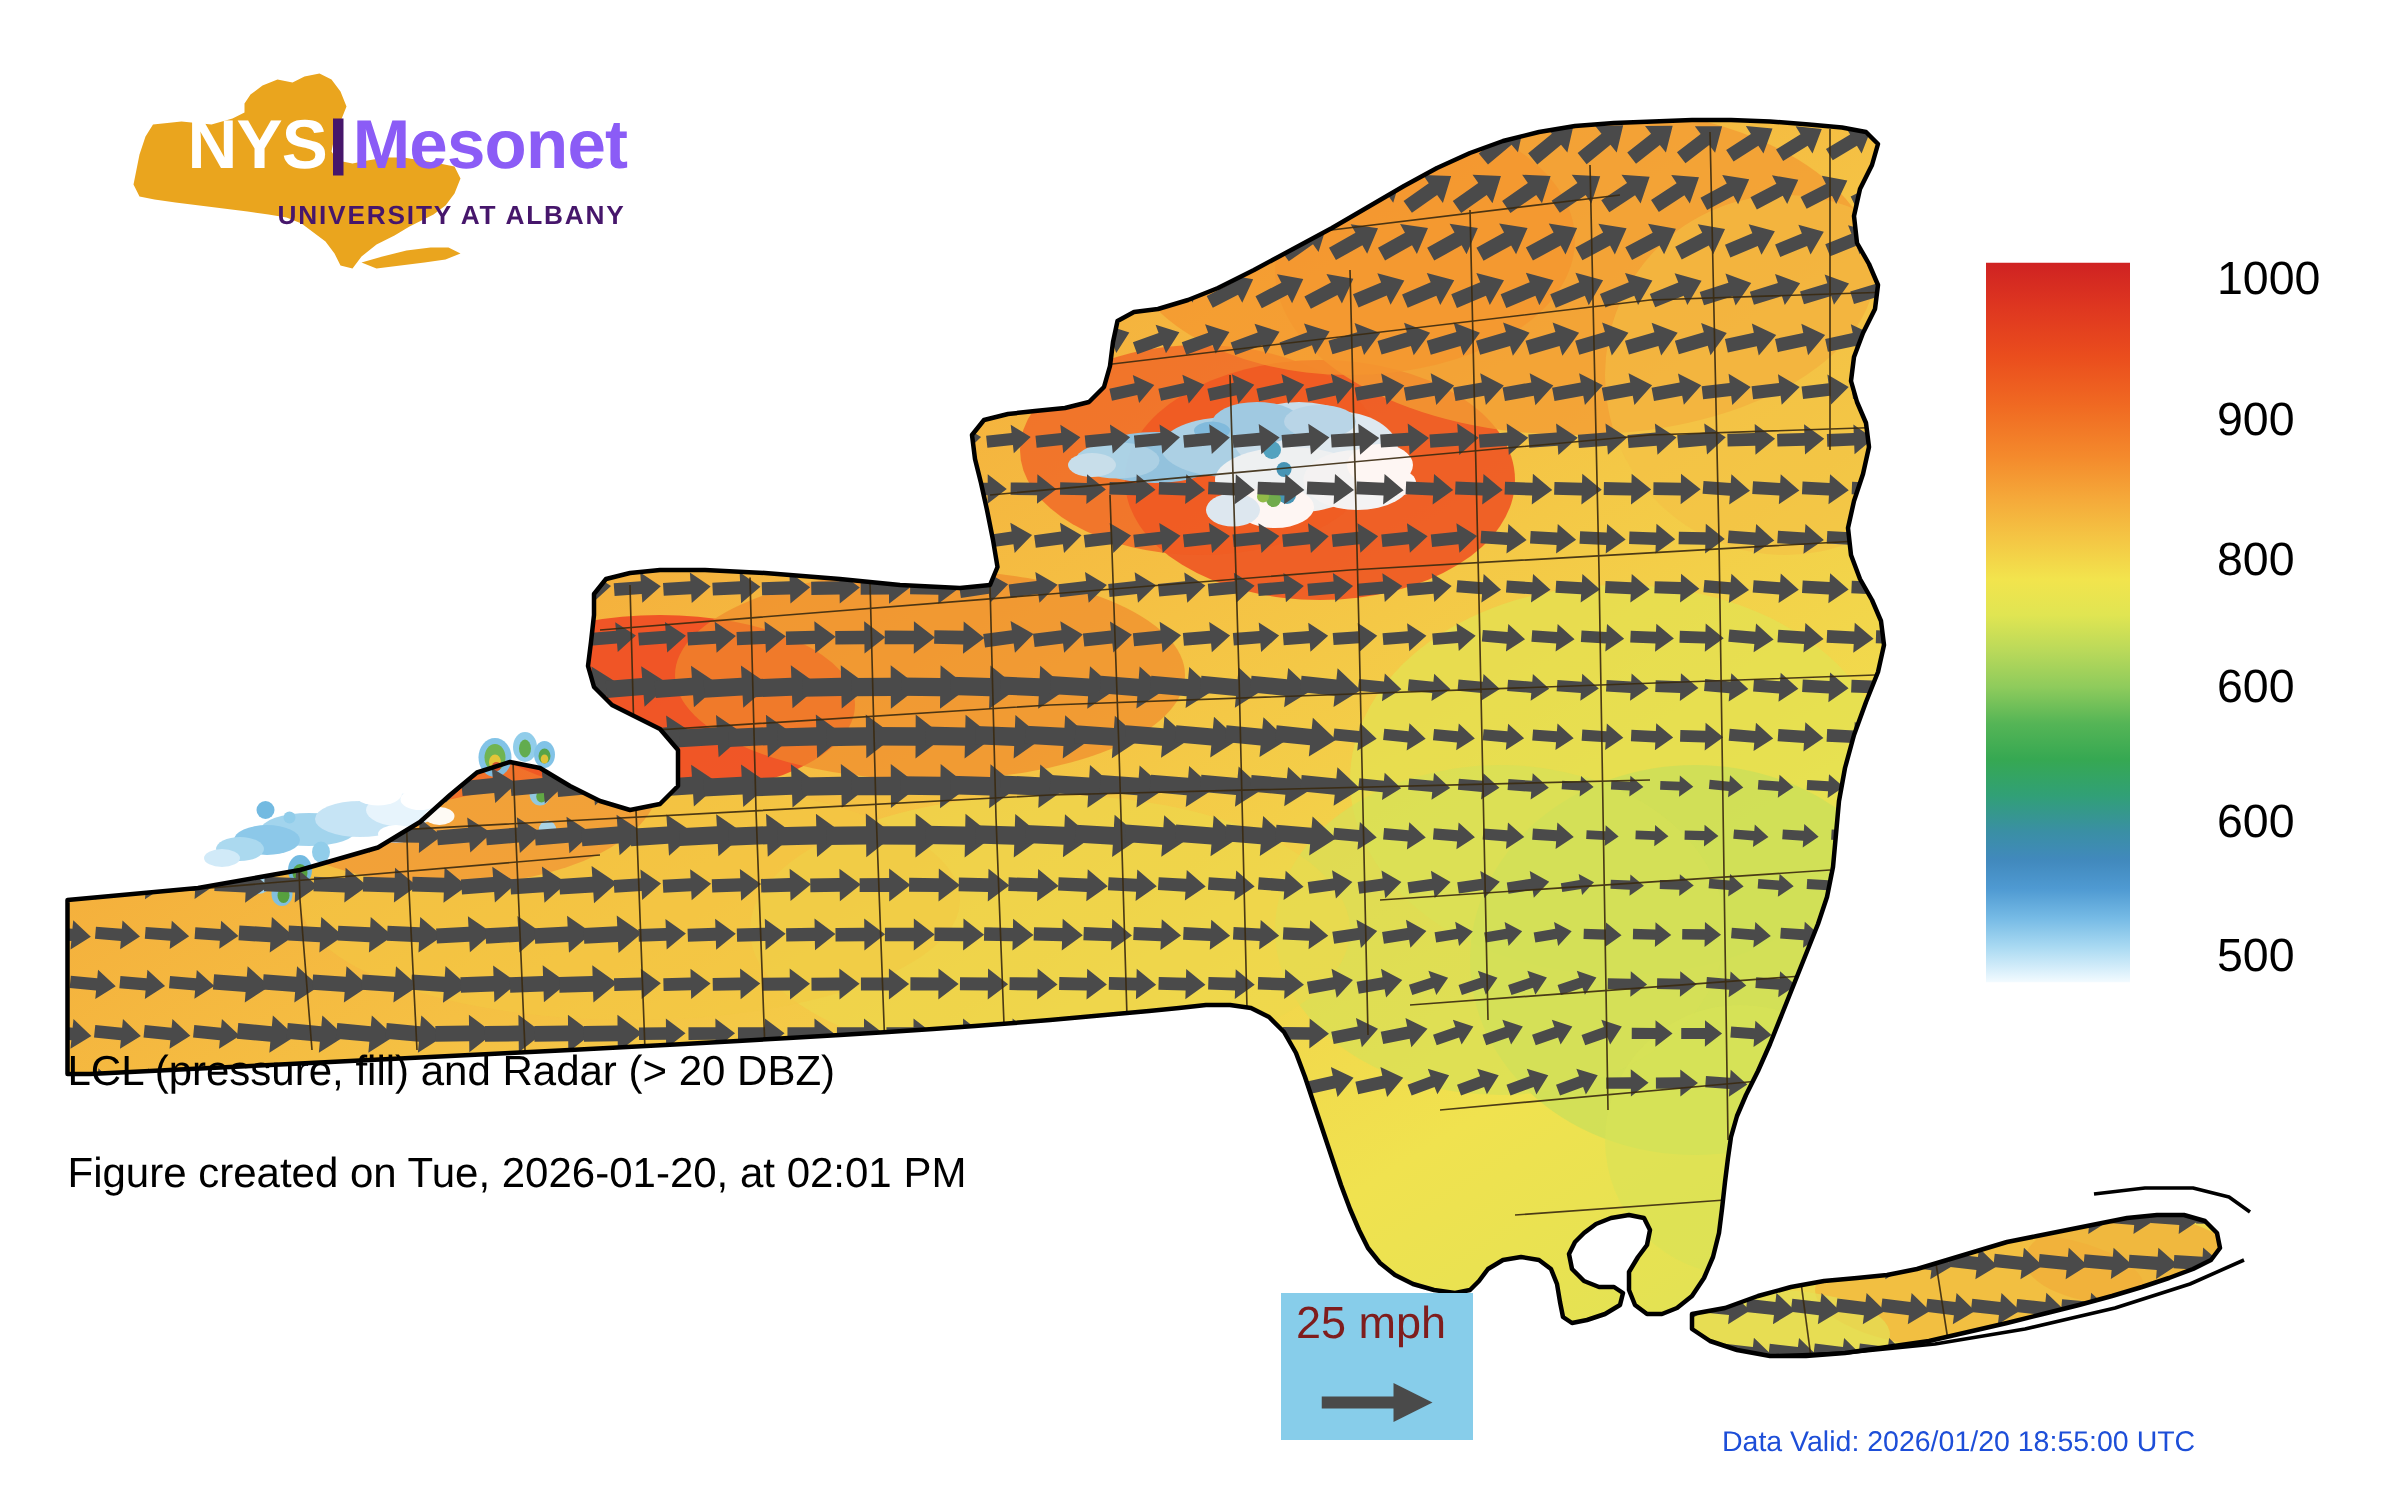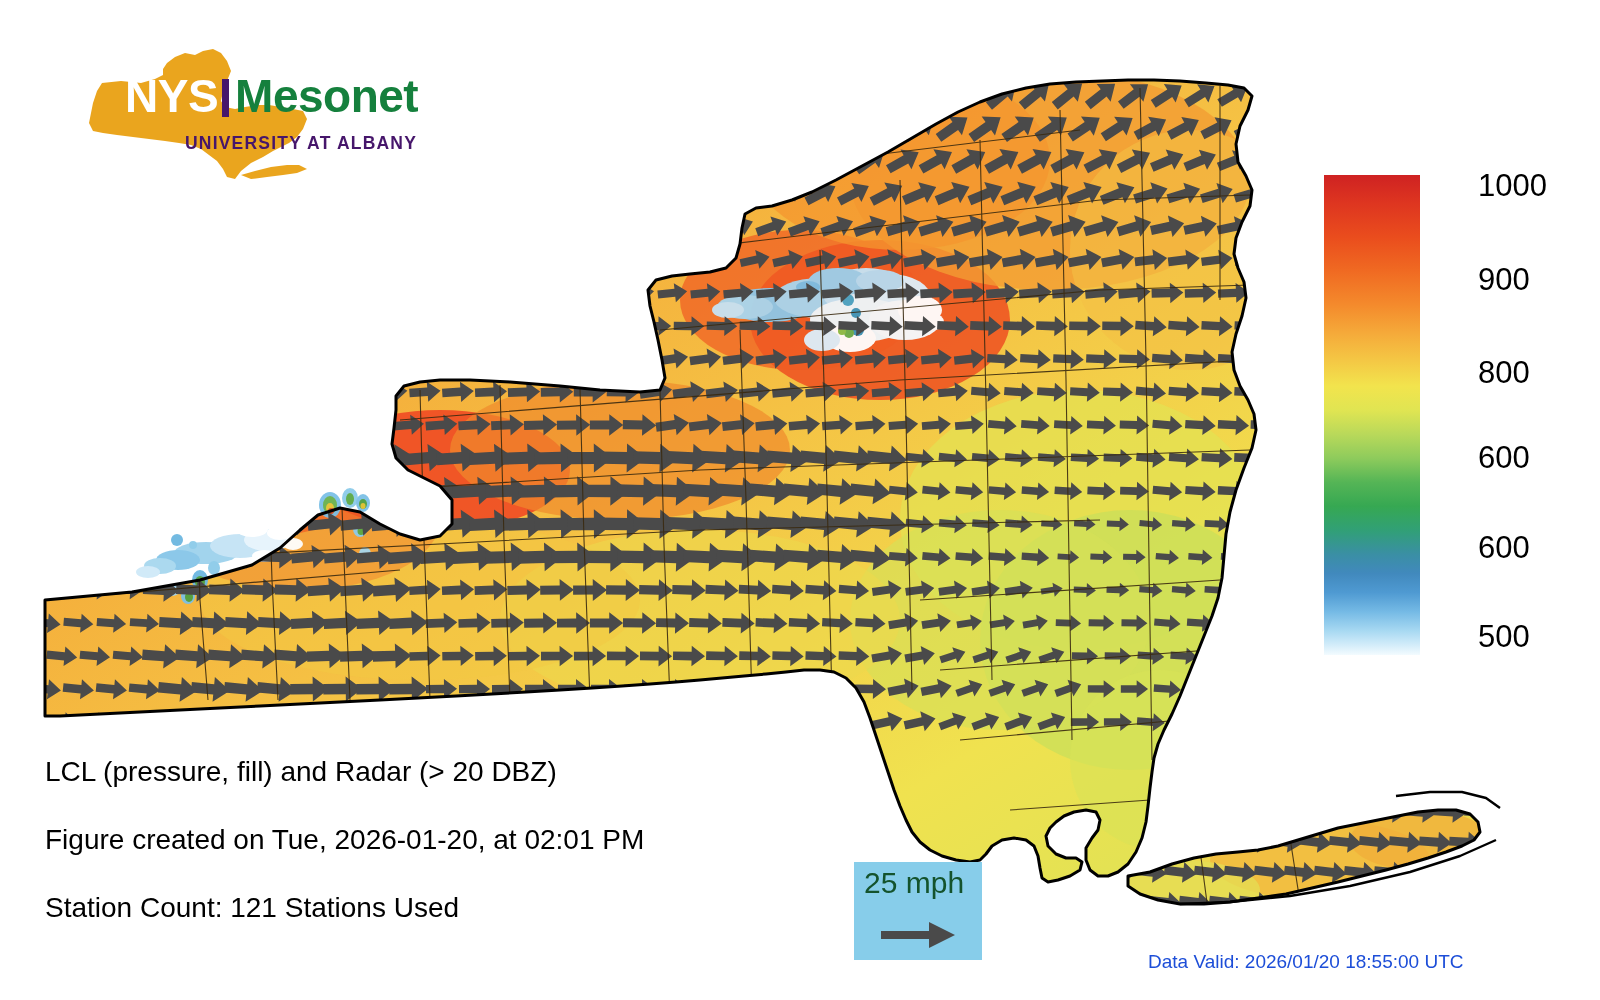"Mesonet" .logo-meso { color: #15803d -> #8b5cf6 }
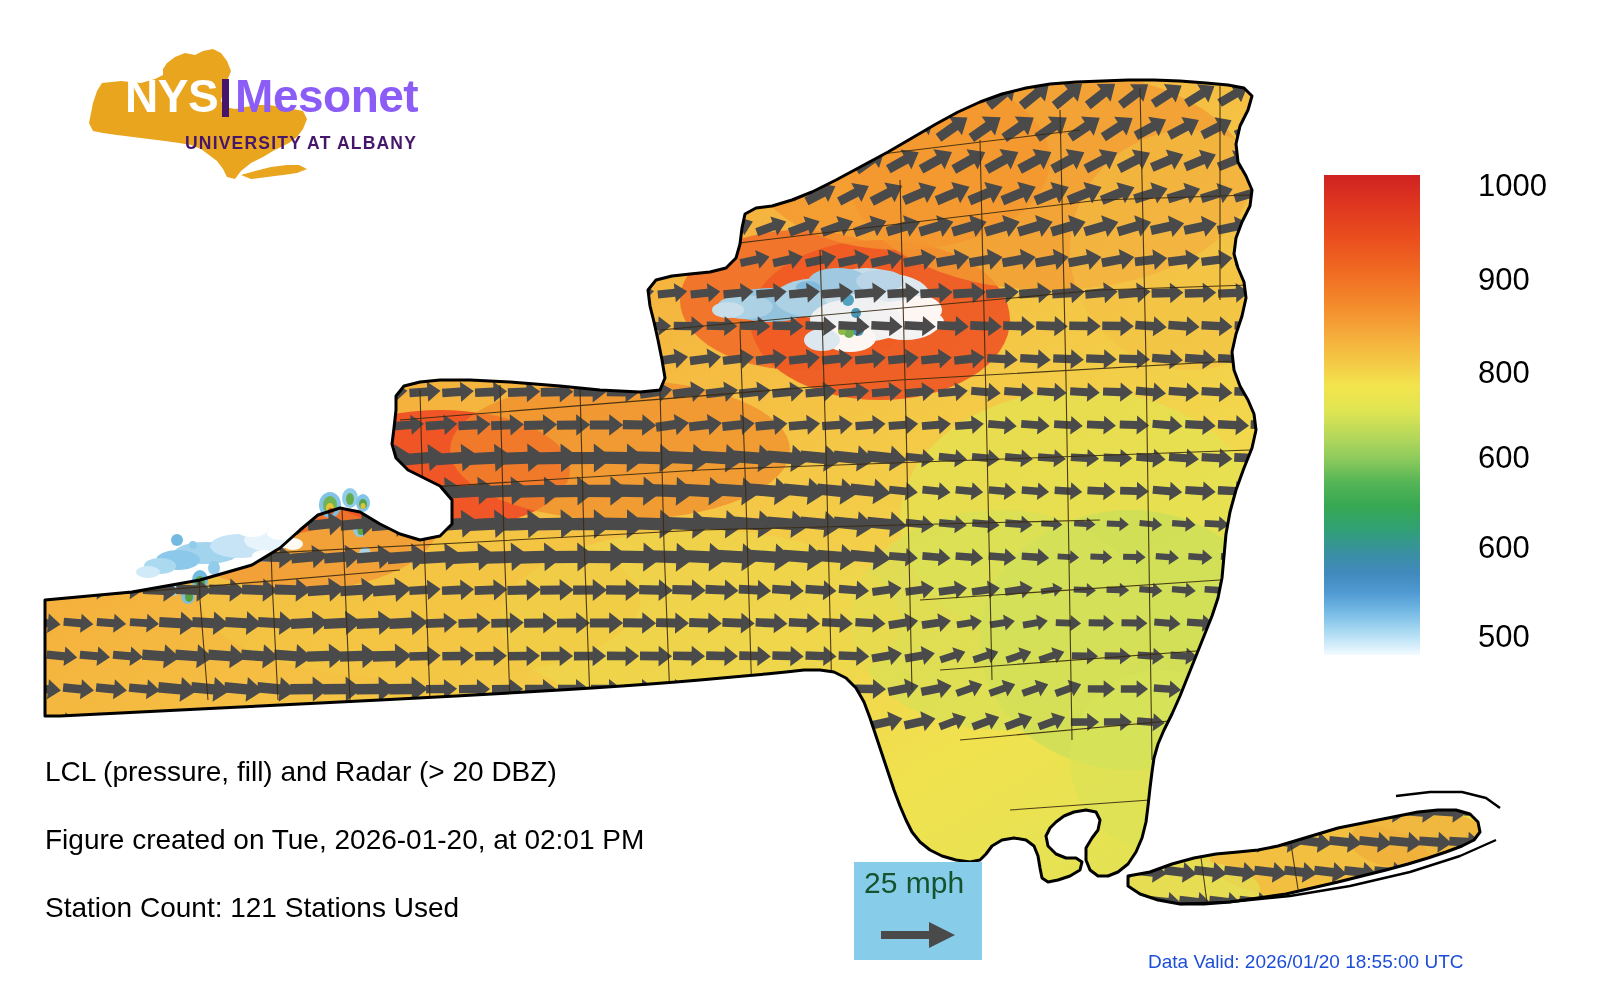"LCL (pressure, fill) and Radar" #annotations { top: 758px -> 700px }
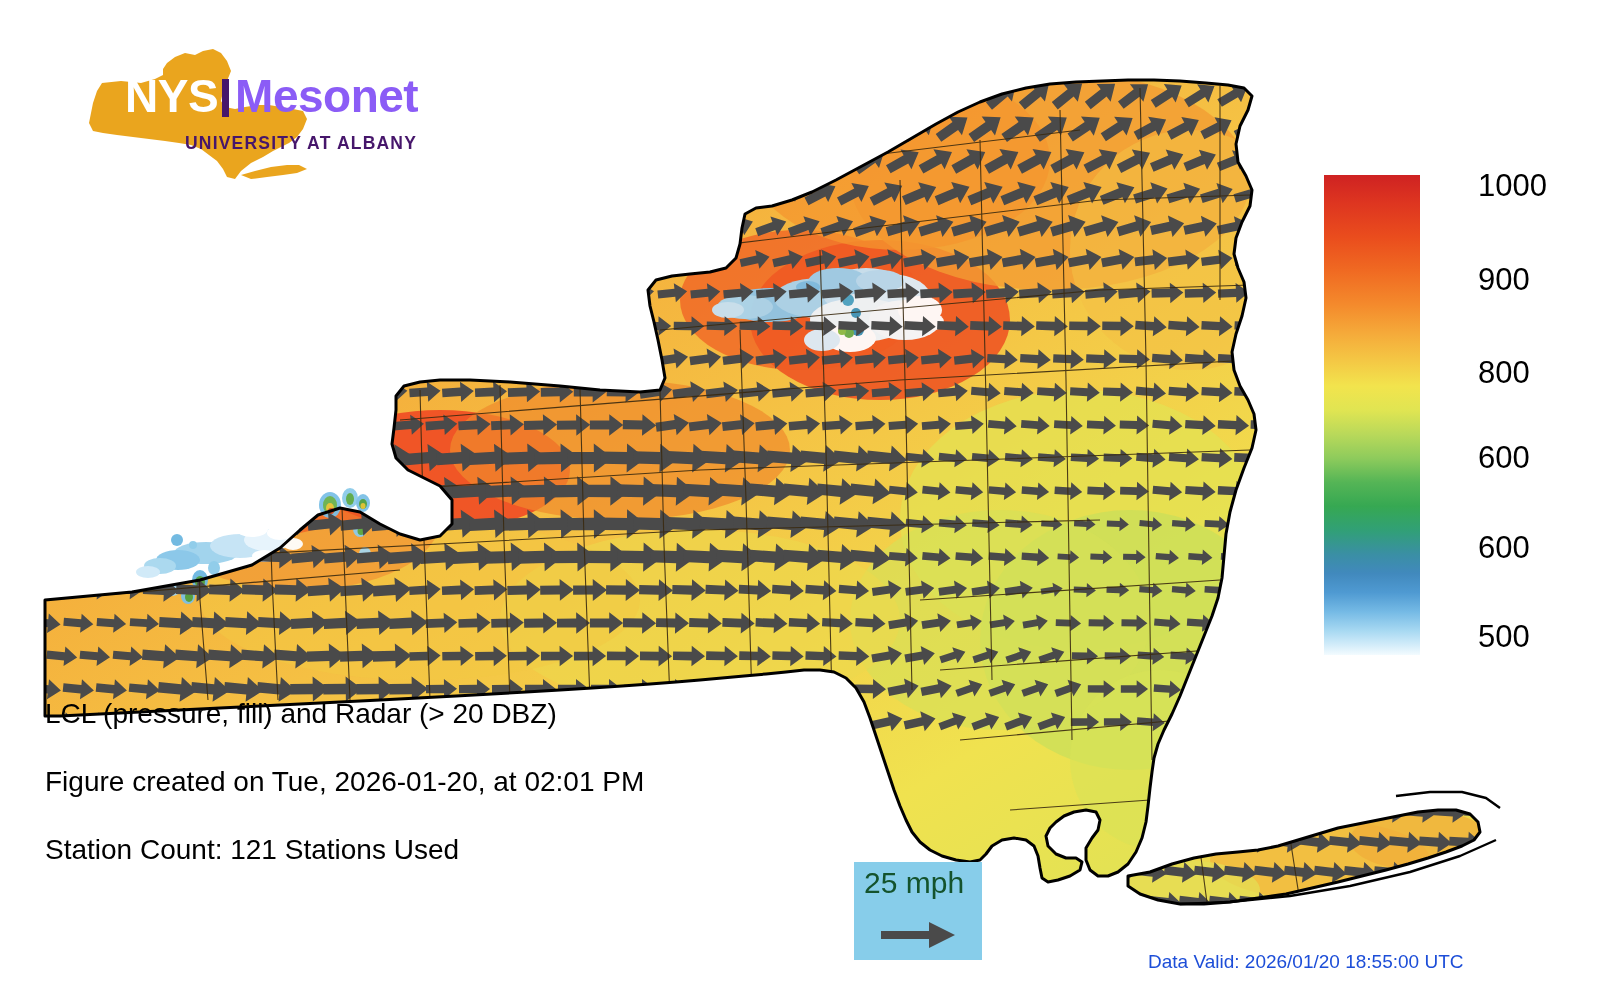"Station Count: 121 Stations Used" div.ann-line { html: <div>Station Count: 121 Stations Used</div> -> none }
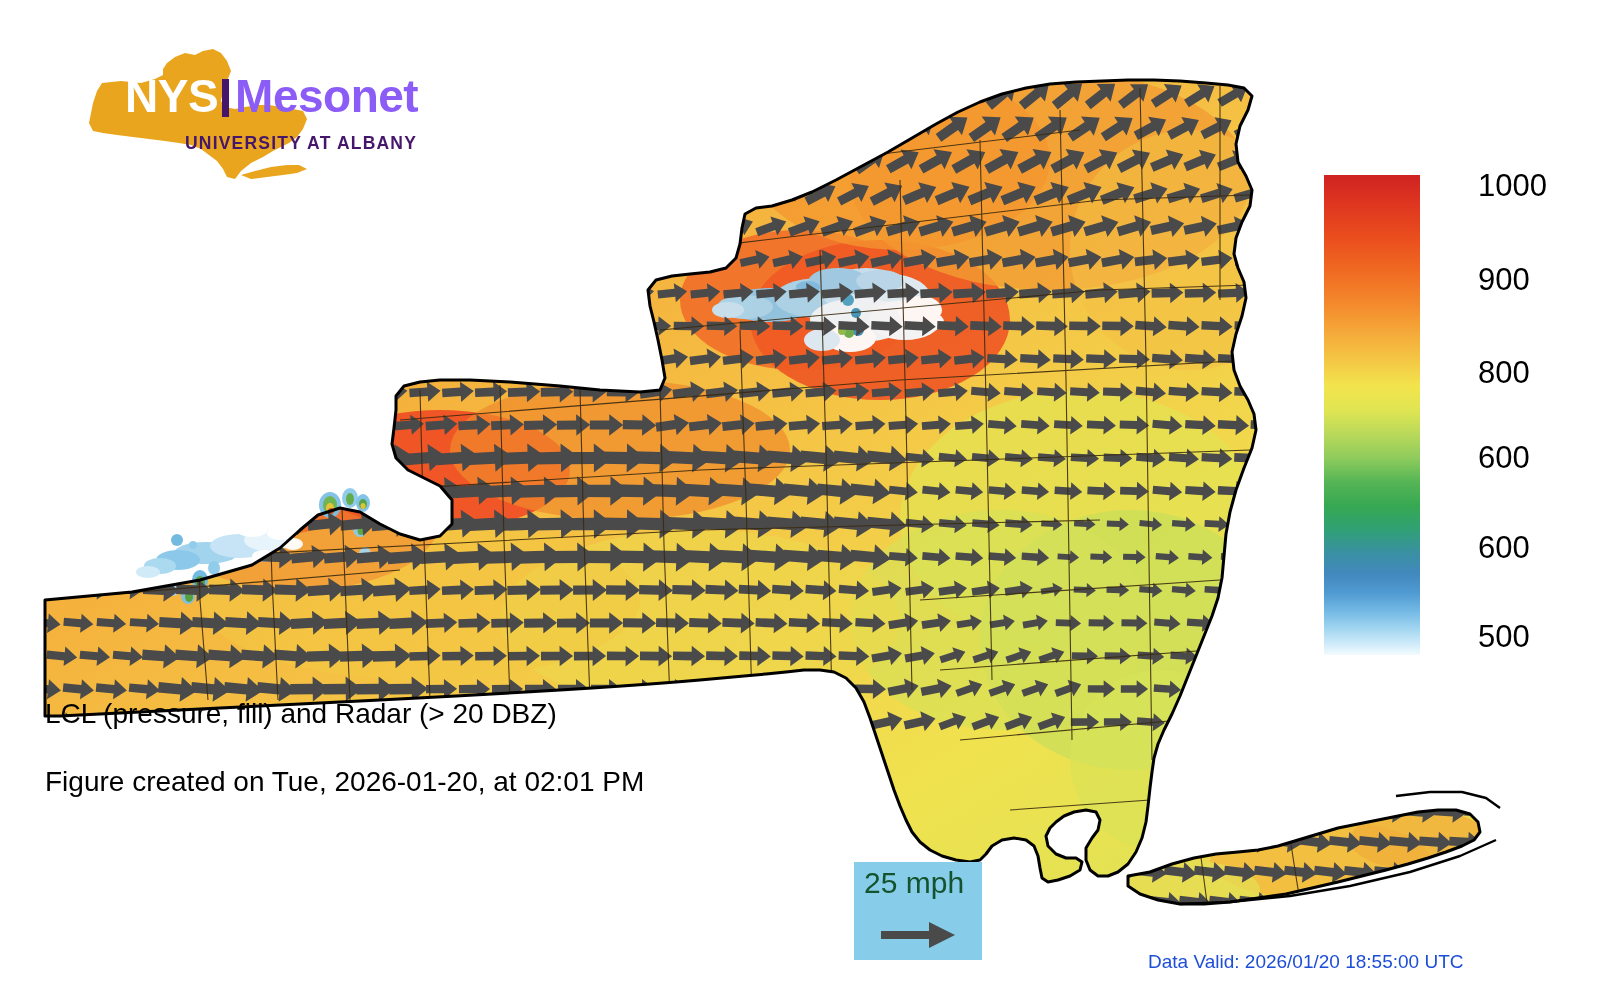"25 mph" #wind-key-label { color: #14532d -> #7f1d1d }
